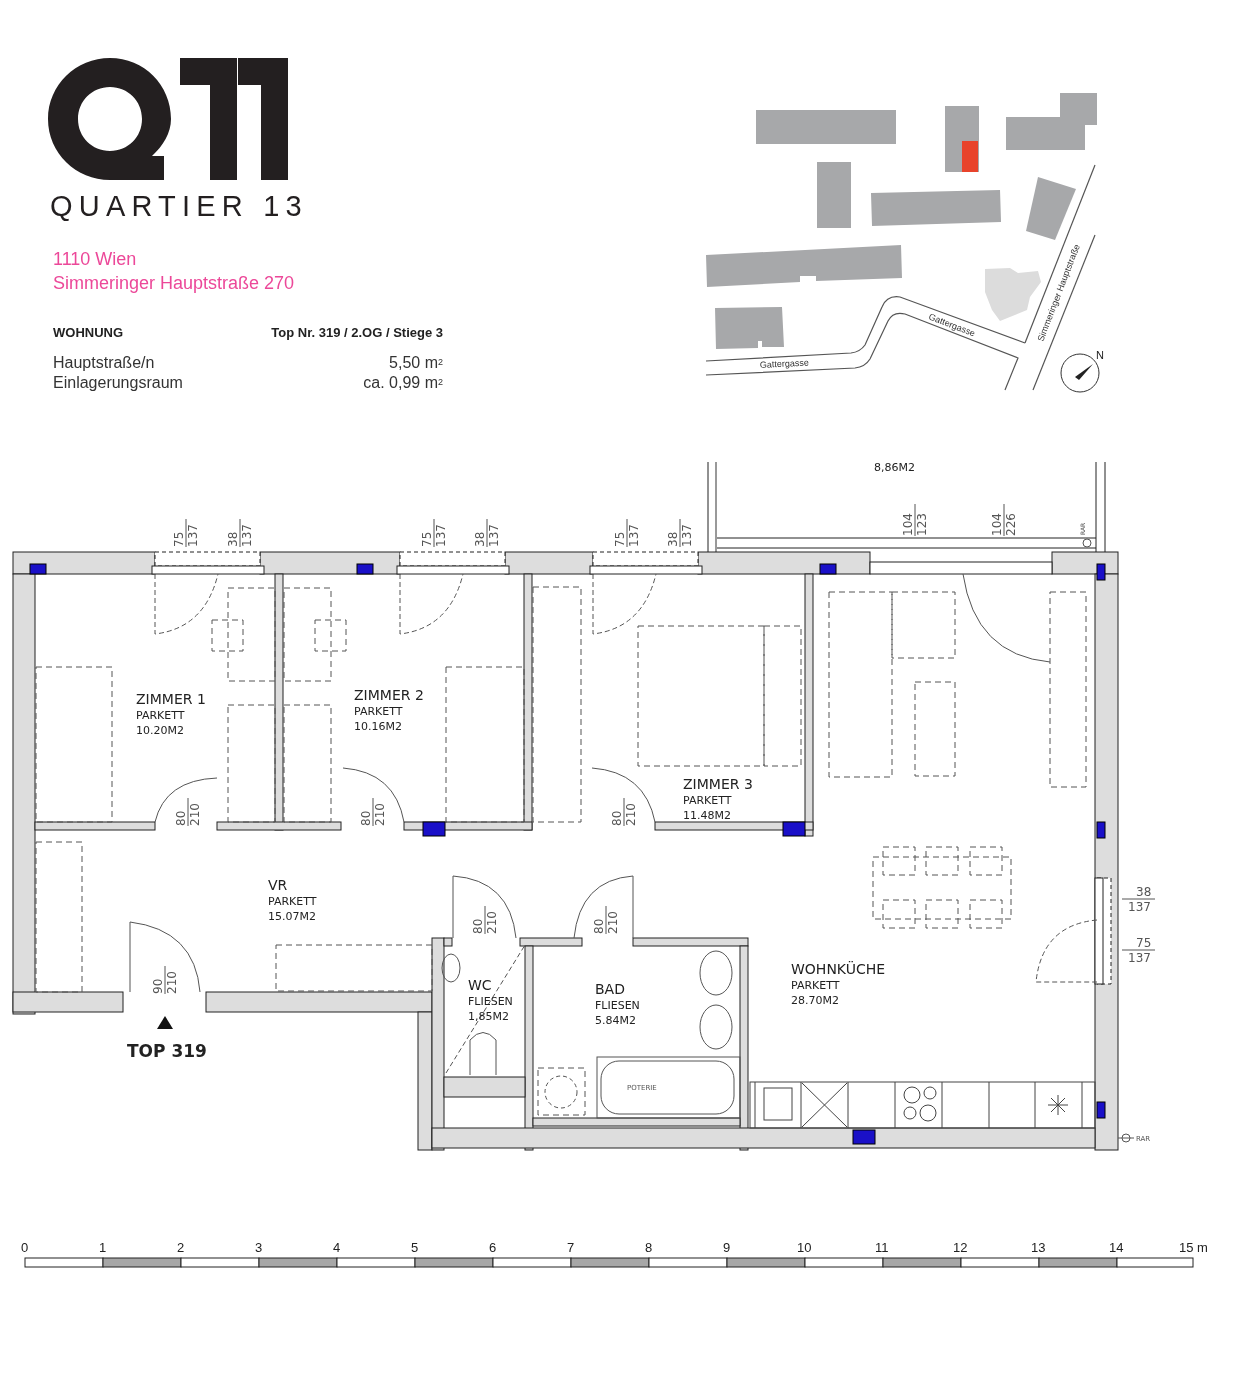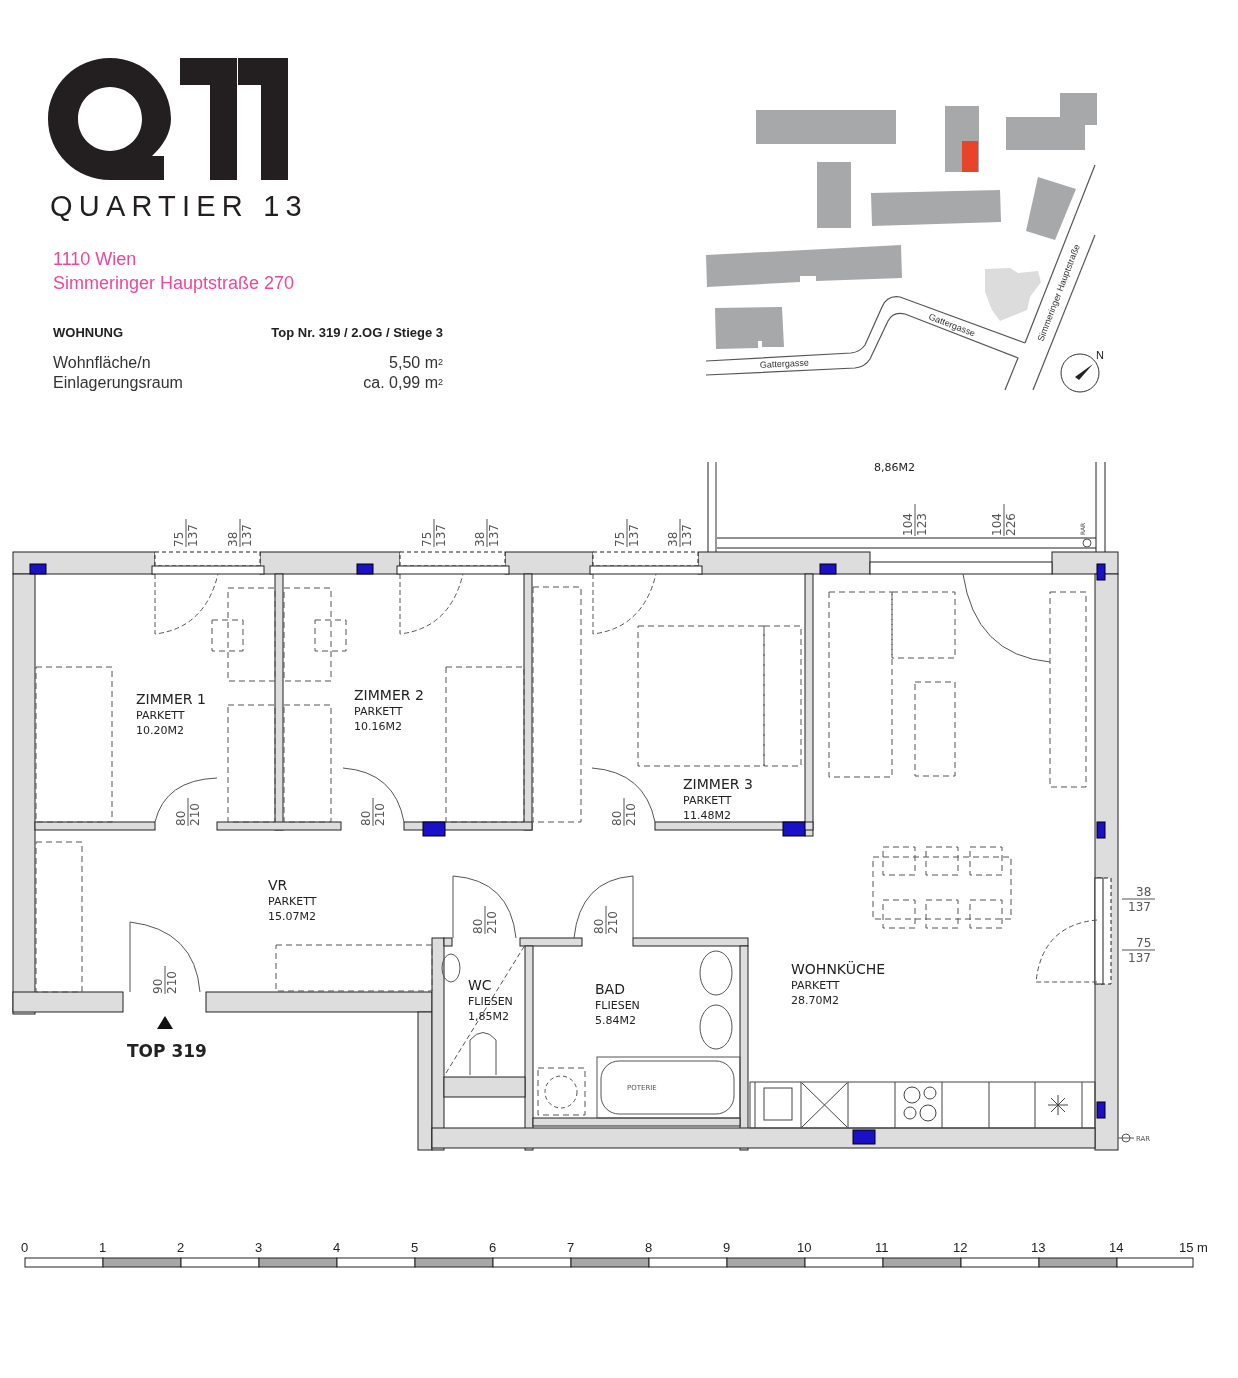"Wohnfläche/n" span { text: Wohnfläche/n -> Hauptstraße/n }
